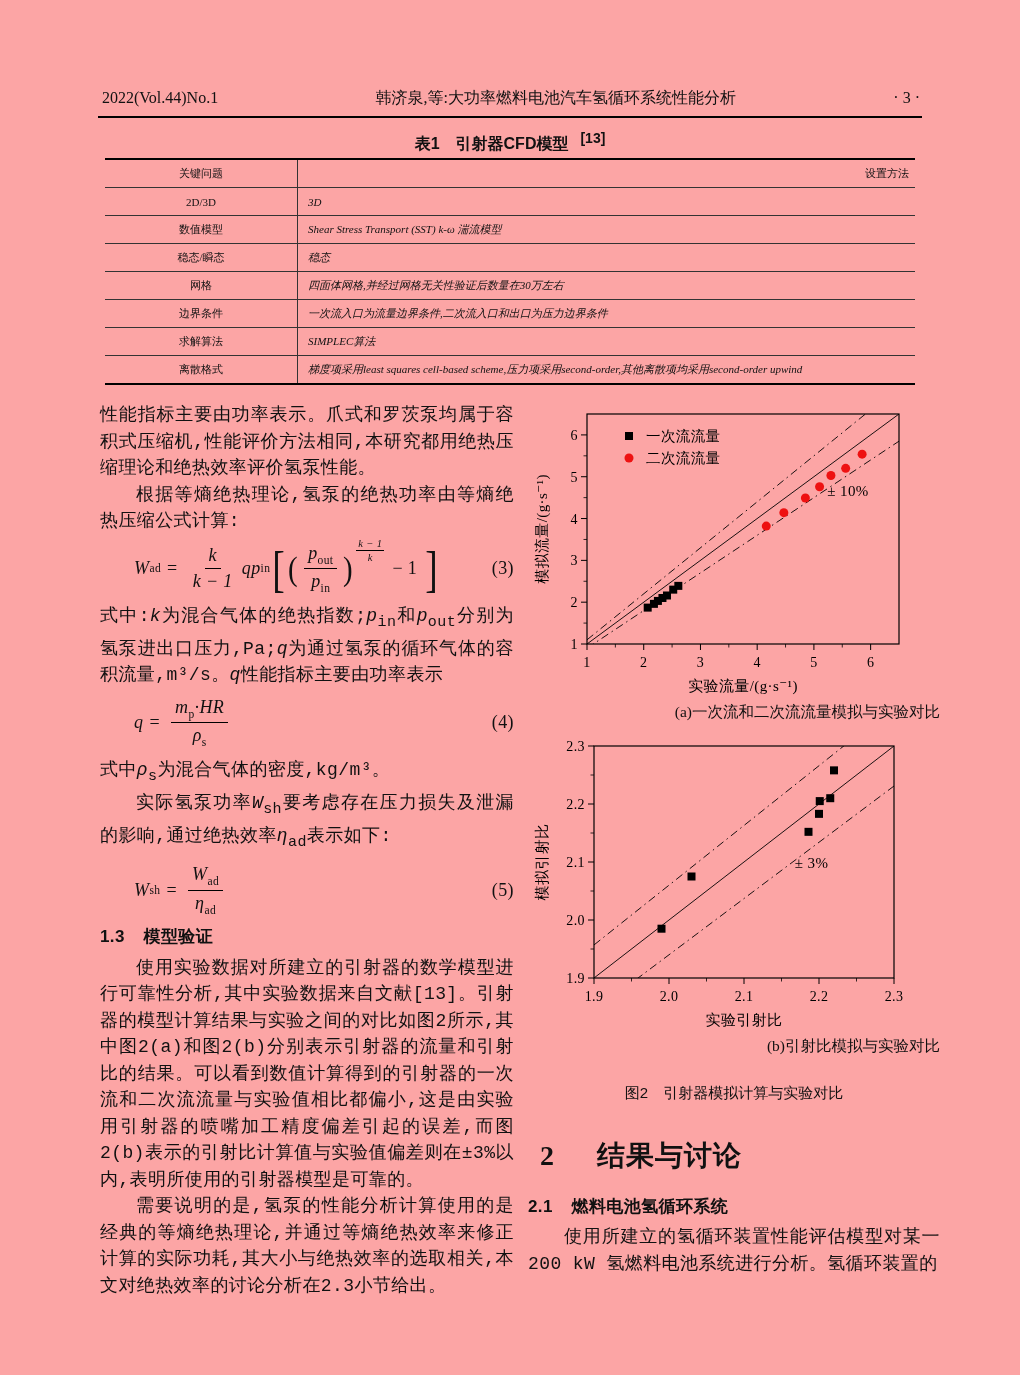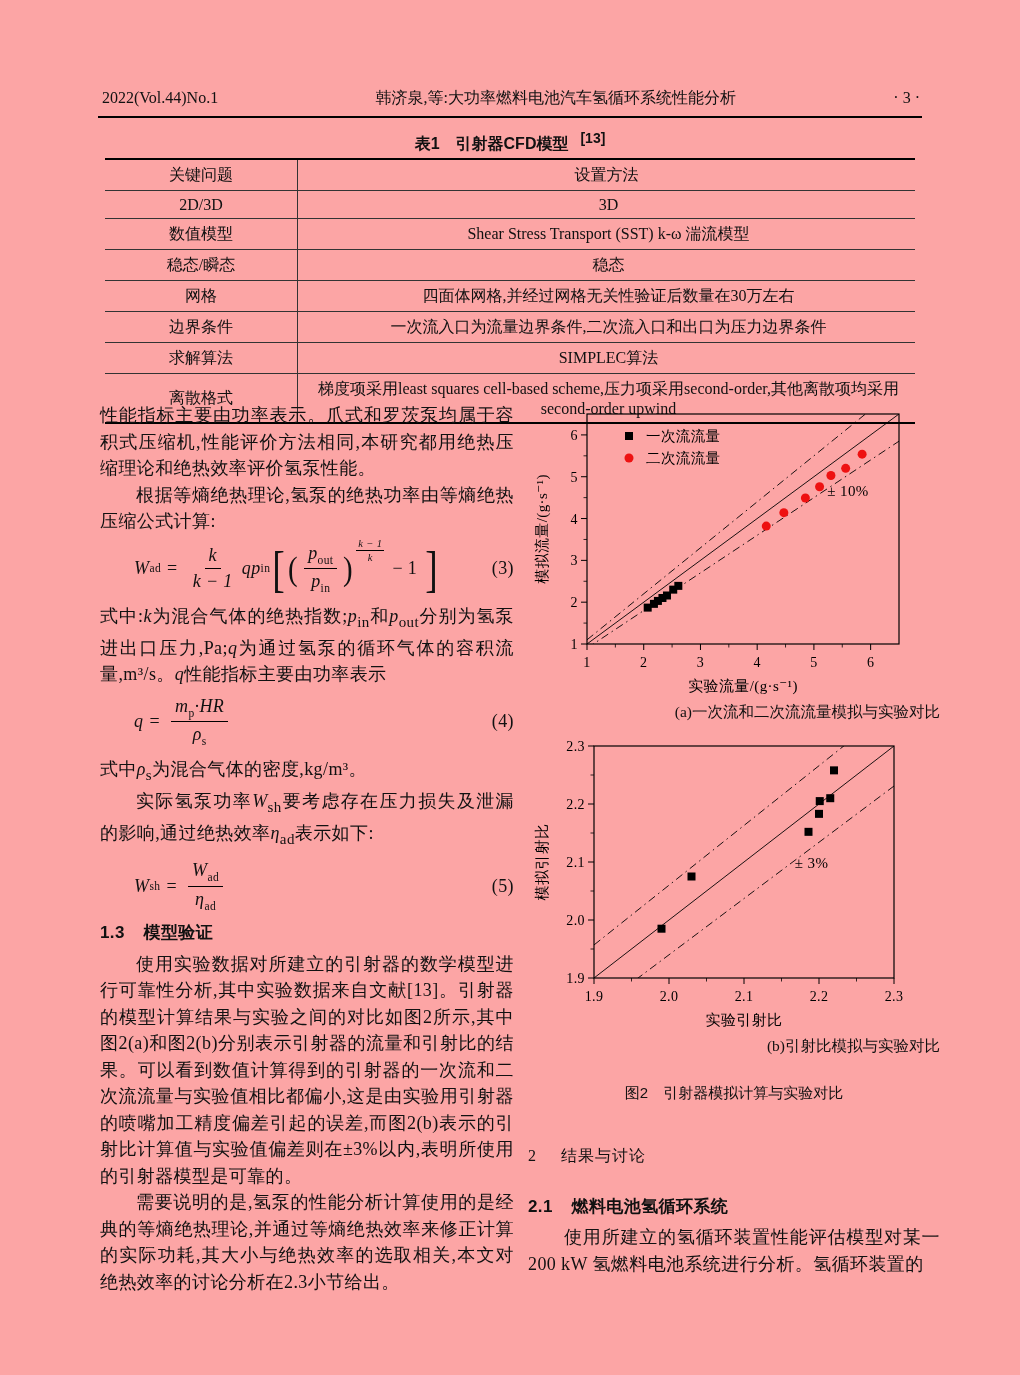"关键问题" table.cfd { font-size: 16px -> 11px }
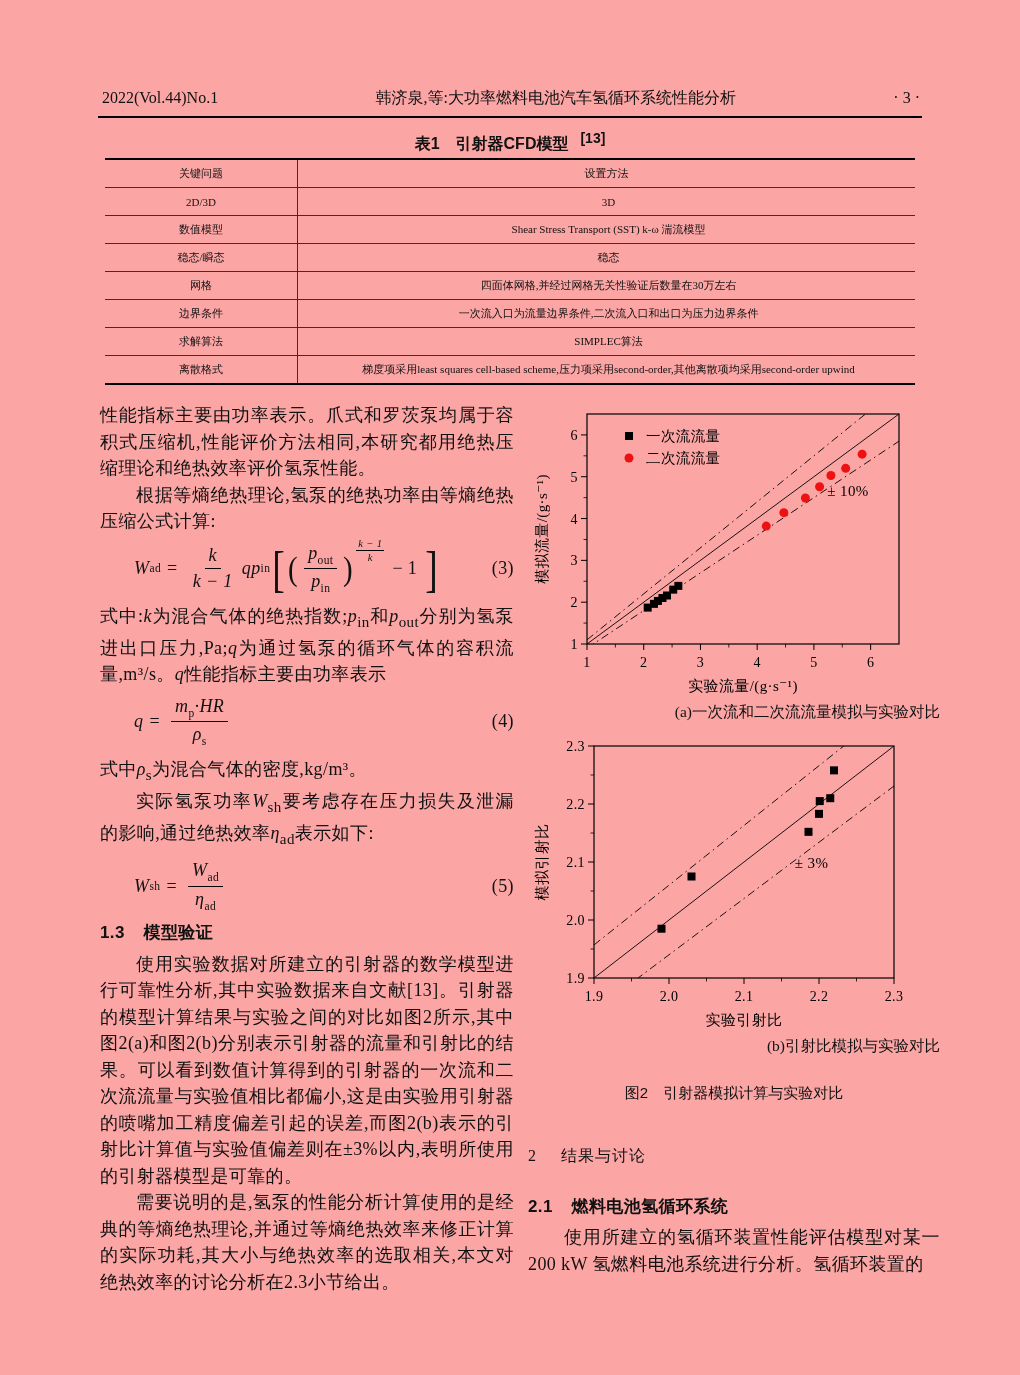"设置方法" table.cfd th:last-child { text-align: center -> right }
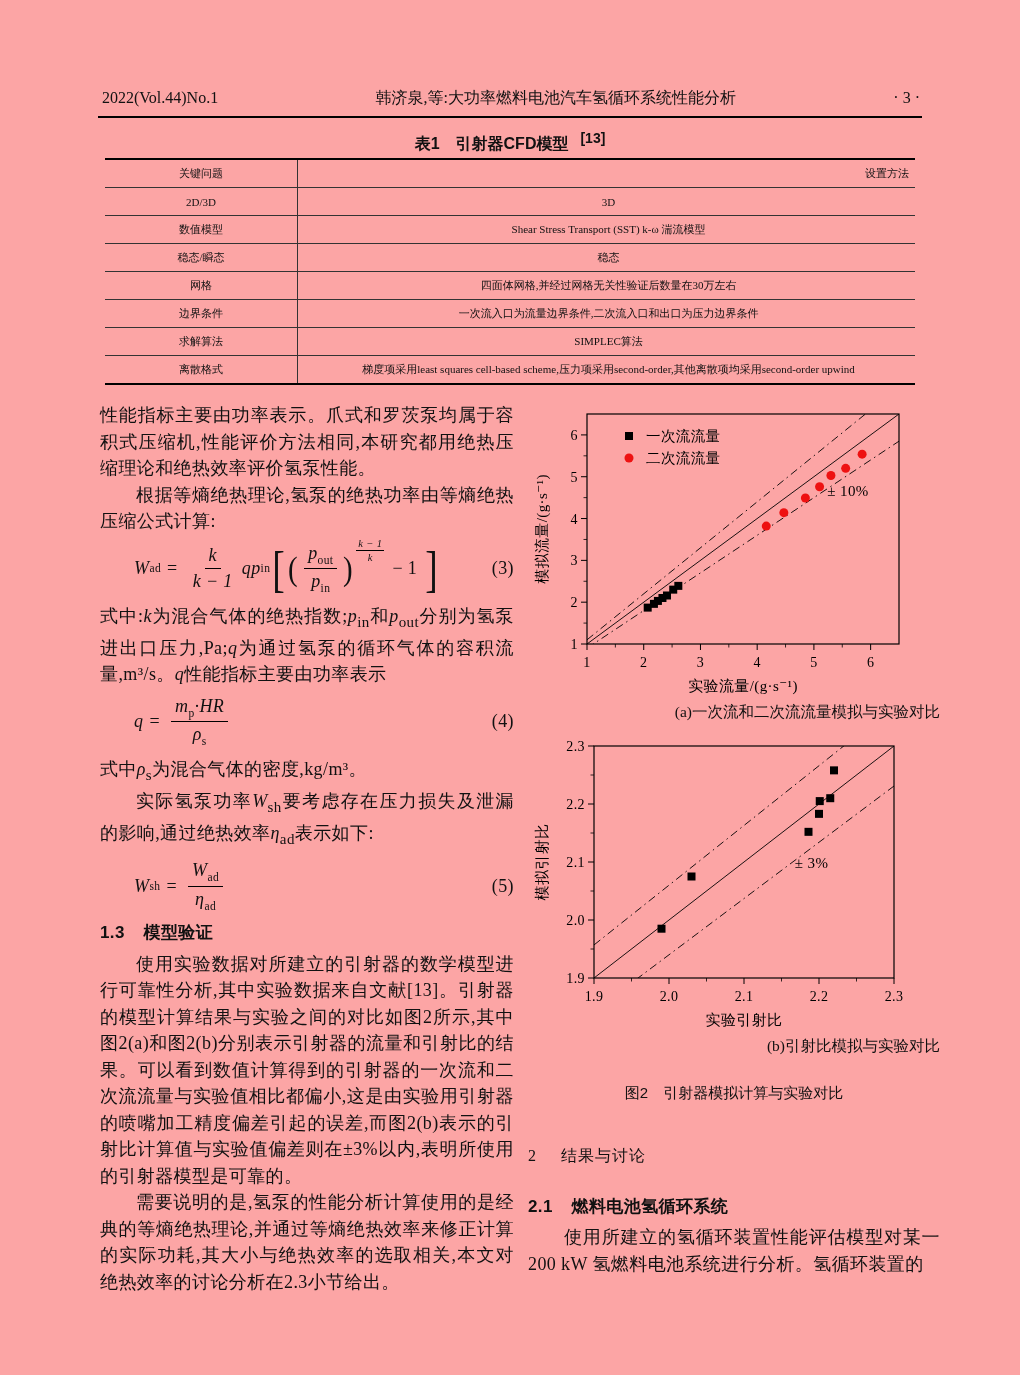"3D" table.cfd td:last-child { font-style: none -> italic; text-align: center -> left }
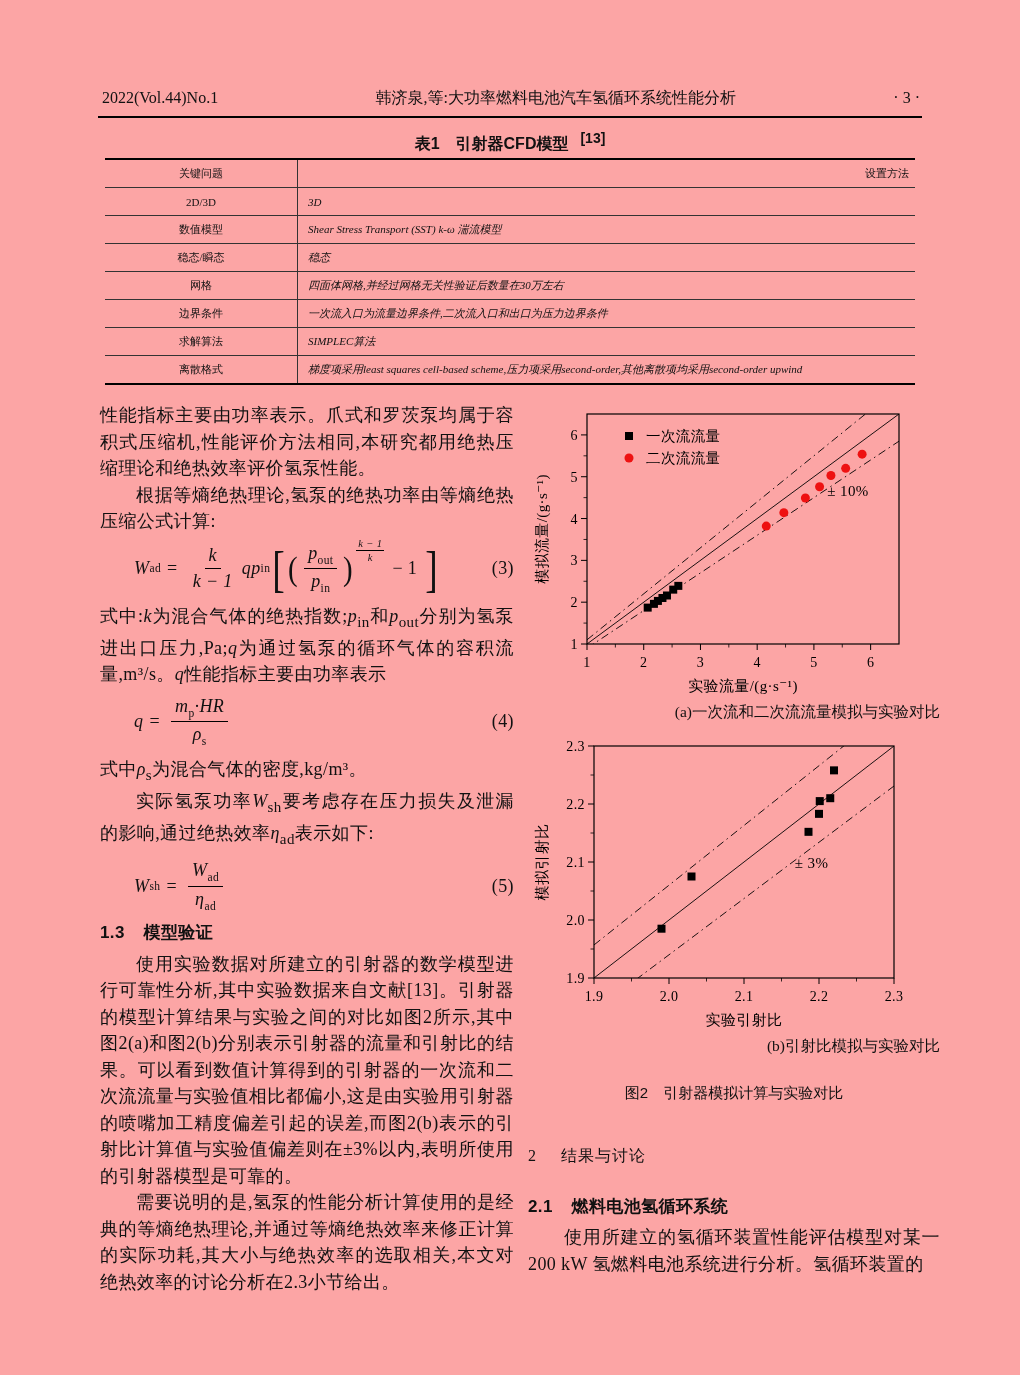"性能指标主要由功率表示。爪式和罗茨泵均属于容积式压缩机,性能评价方法相同,本研究" p { font-family: none -> Liberation Mono, monospace }
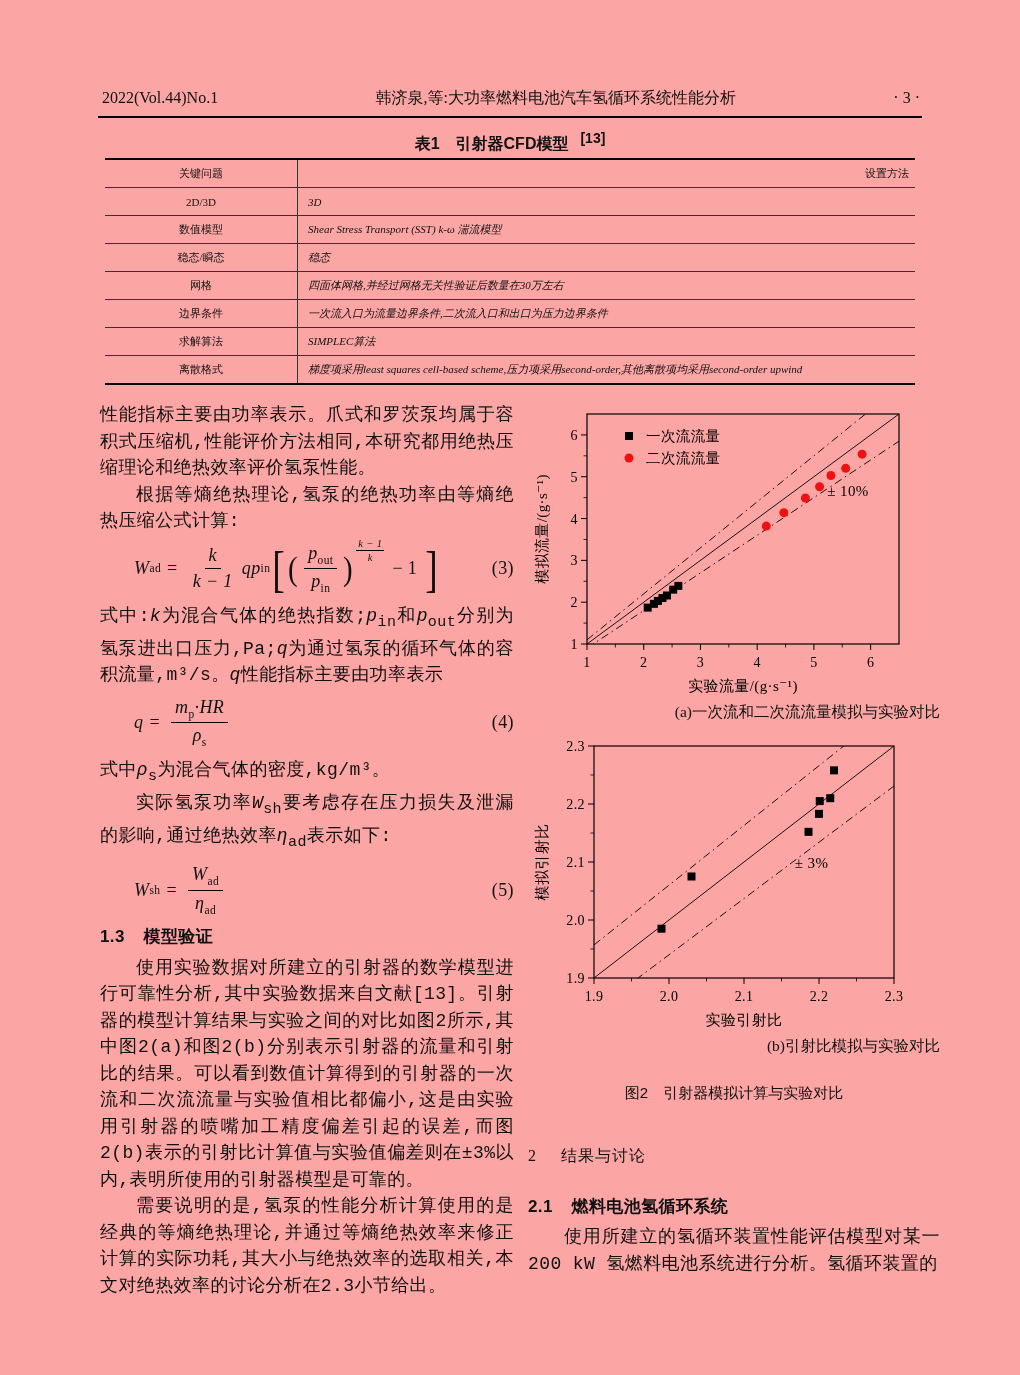"2 结果与讨论" .h-main { font-size: 16px -> 28px; font-weight: normal -> bold; margin: 36px 0 24px -> 36px 12px 24px }
